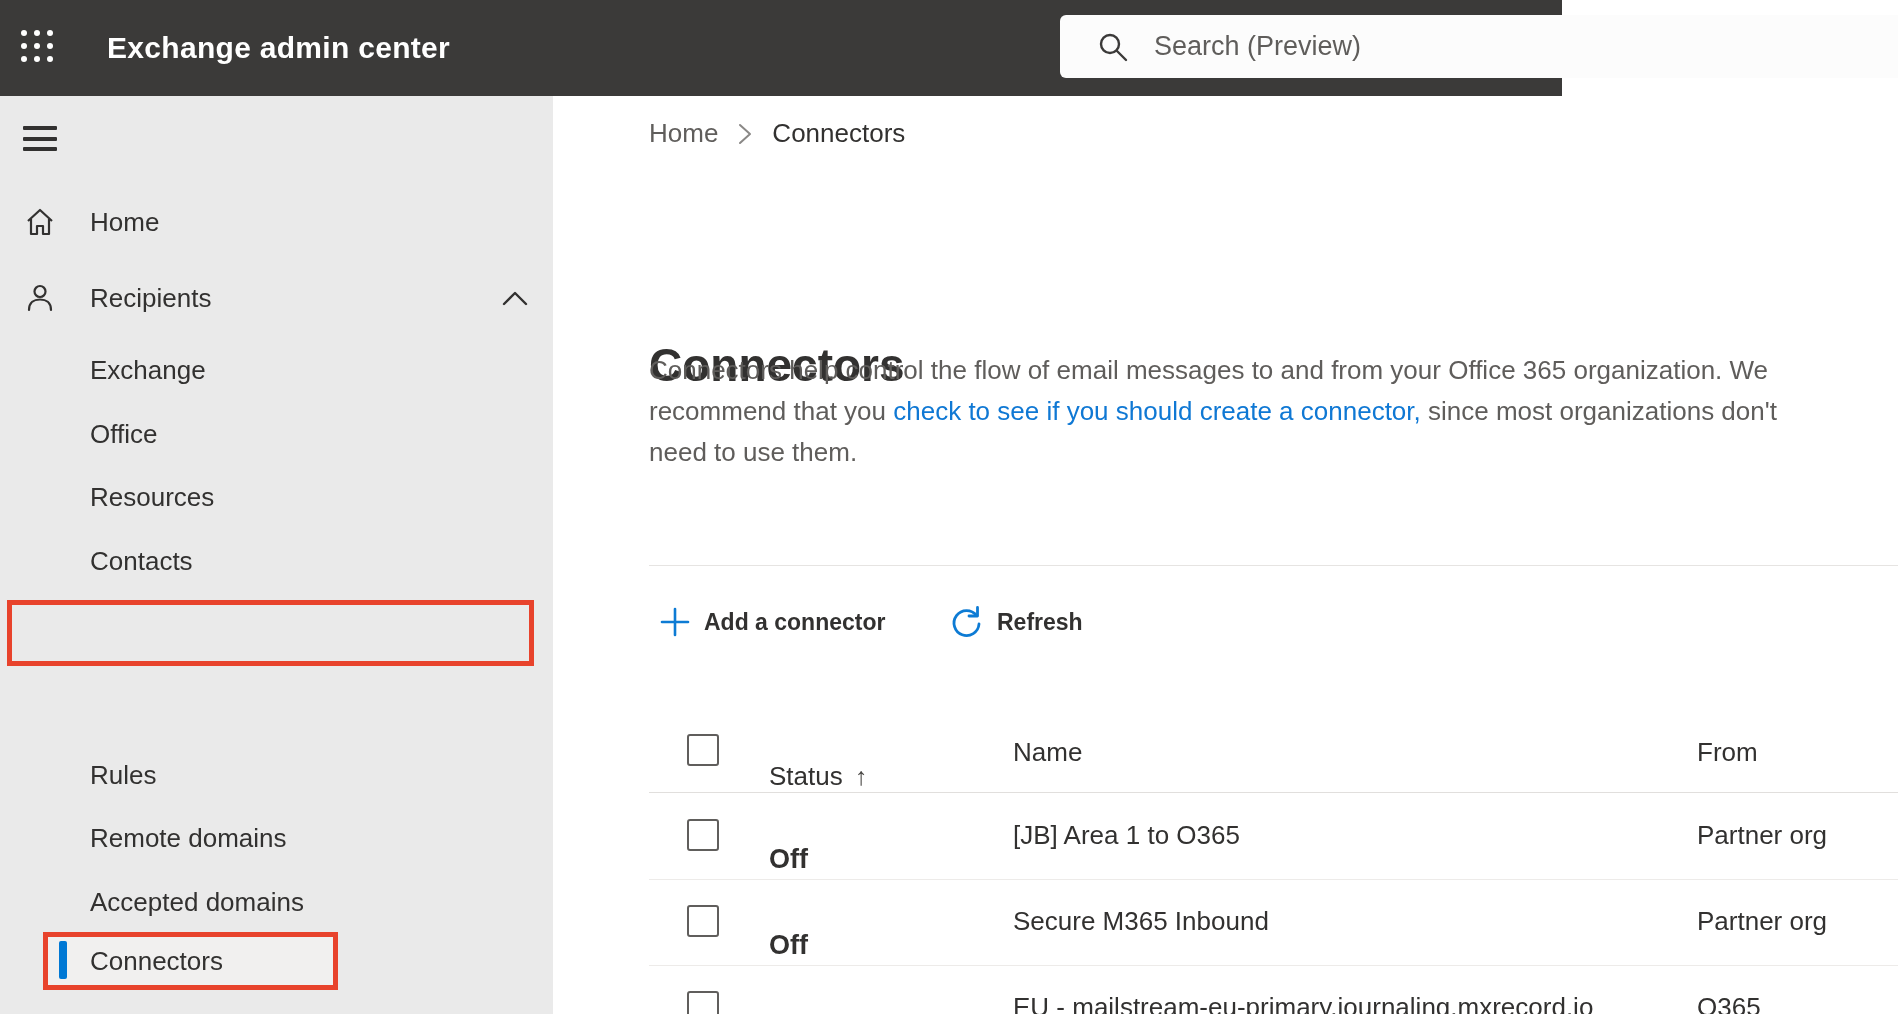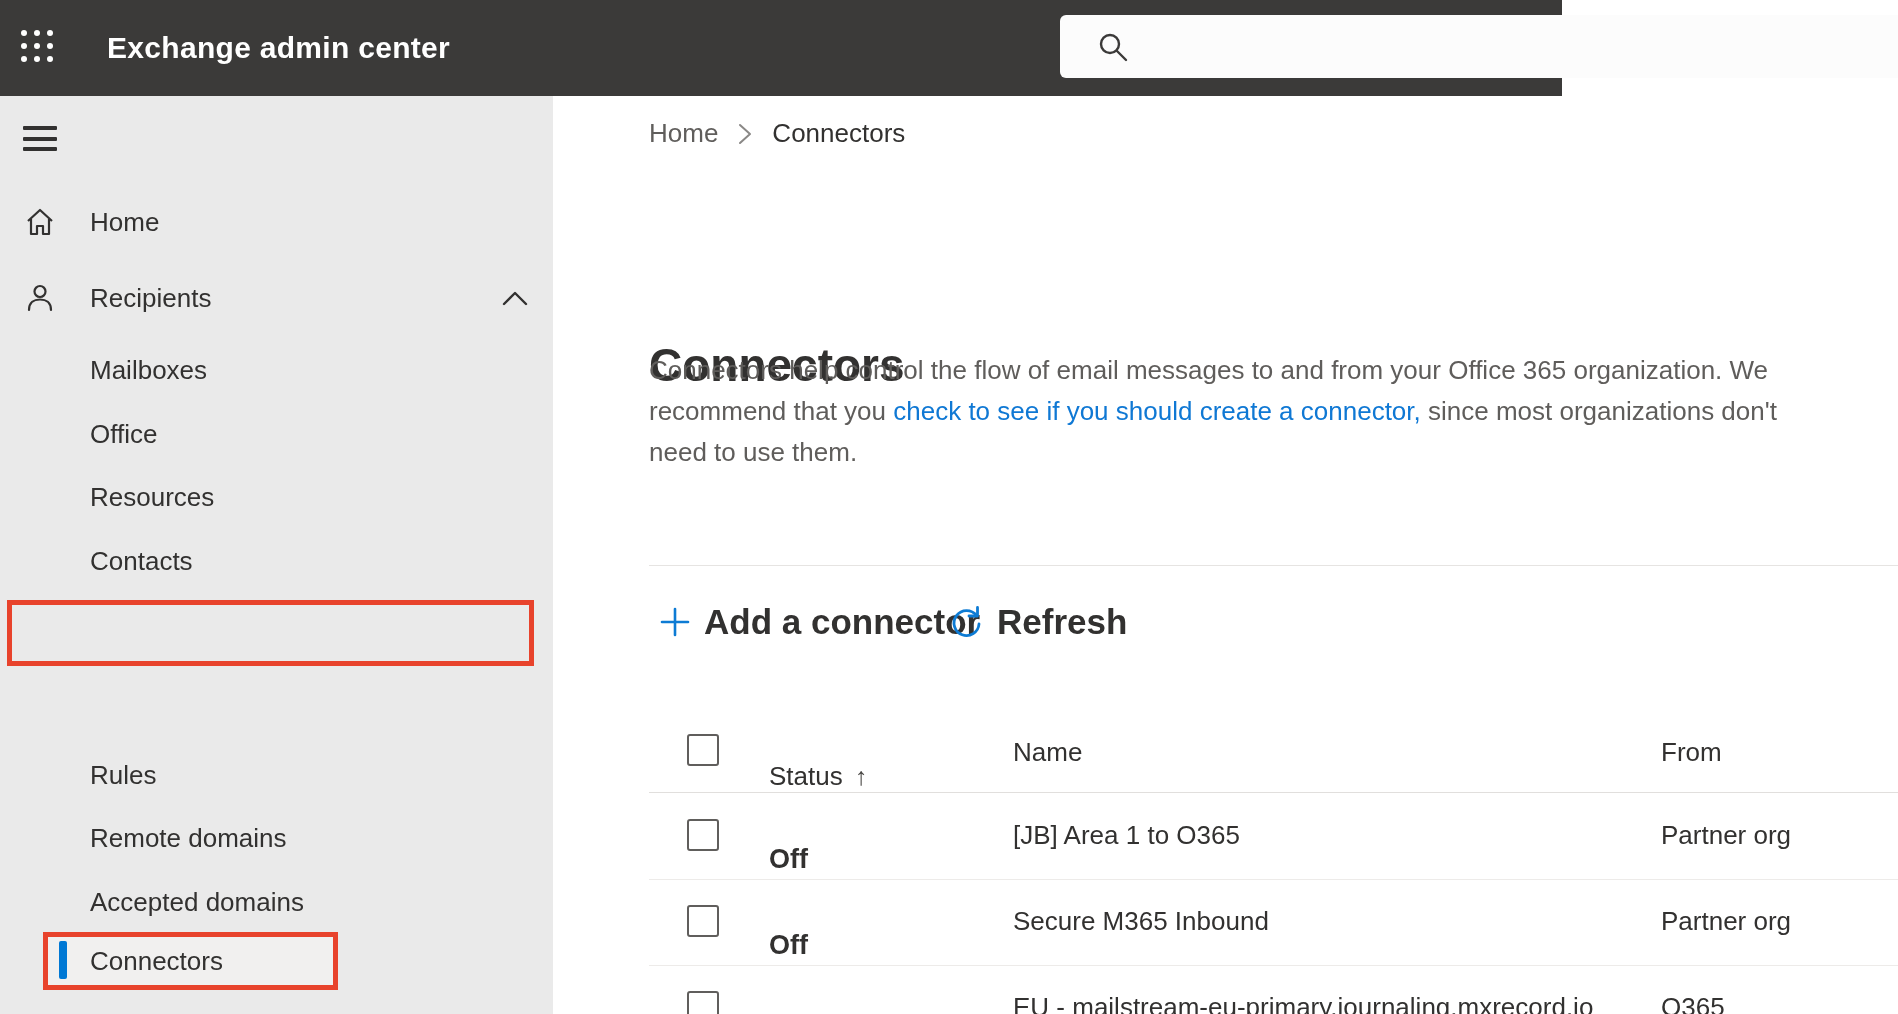"Search (Preview)" input { html: none -> <input> }
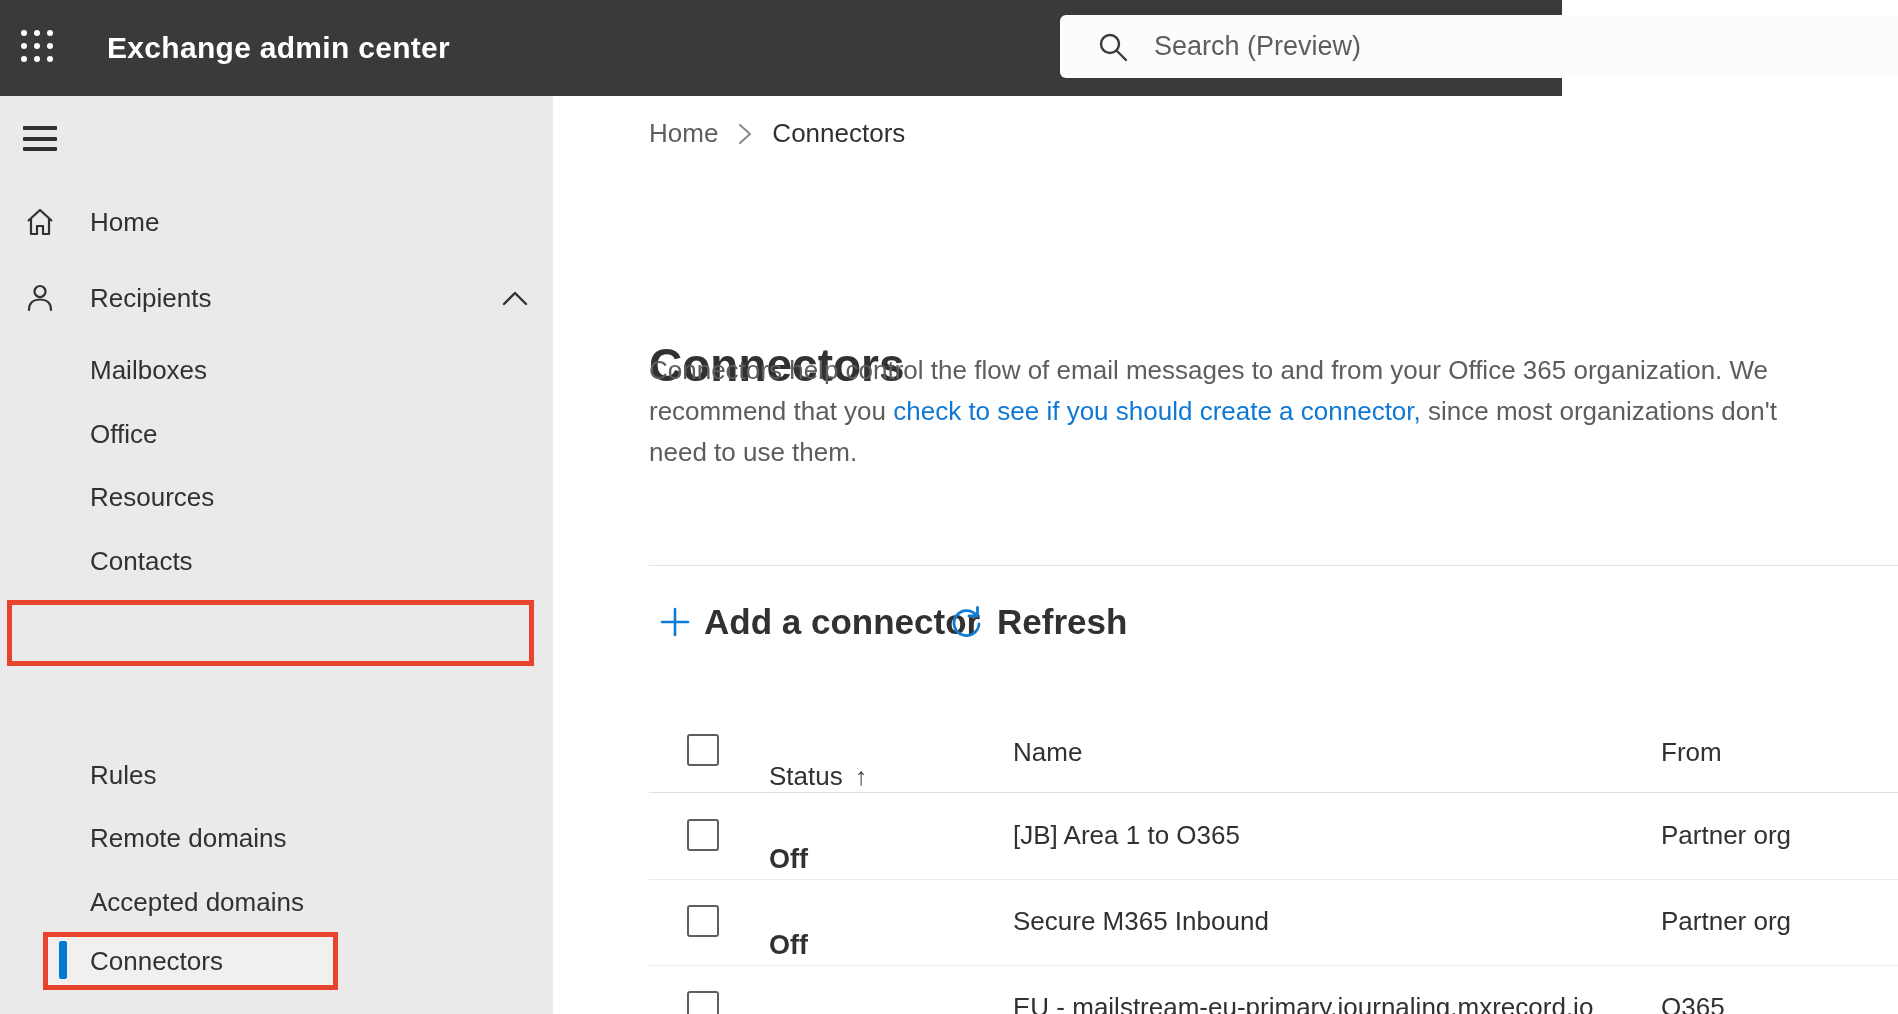"Mailboxes" span.nav-label { text: Mailboxes -> Exchange }
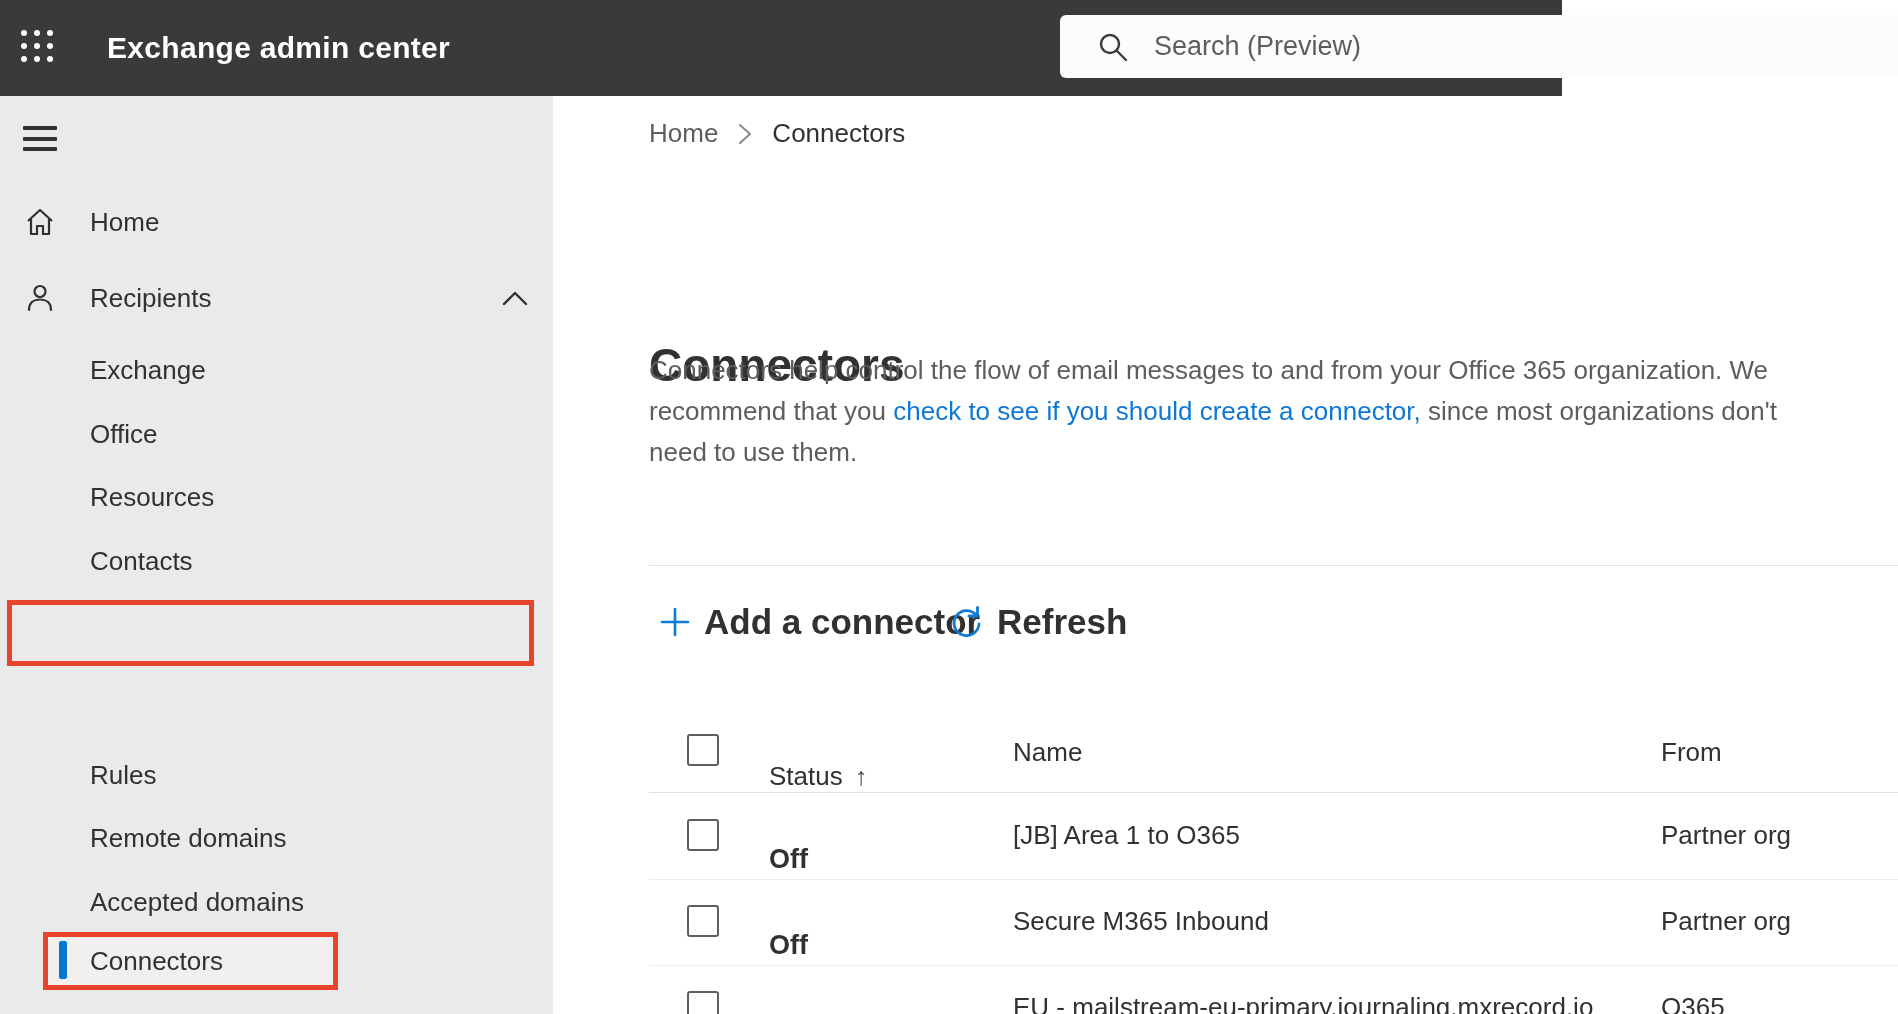"Add a connector" .toolbar-btn { font-size: 35px -> 23px }
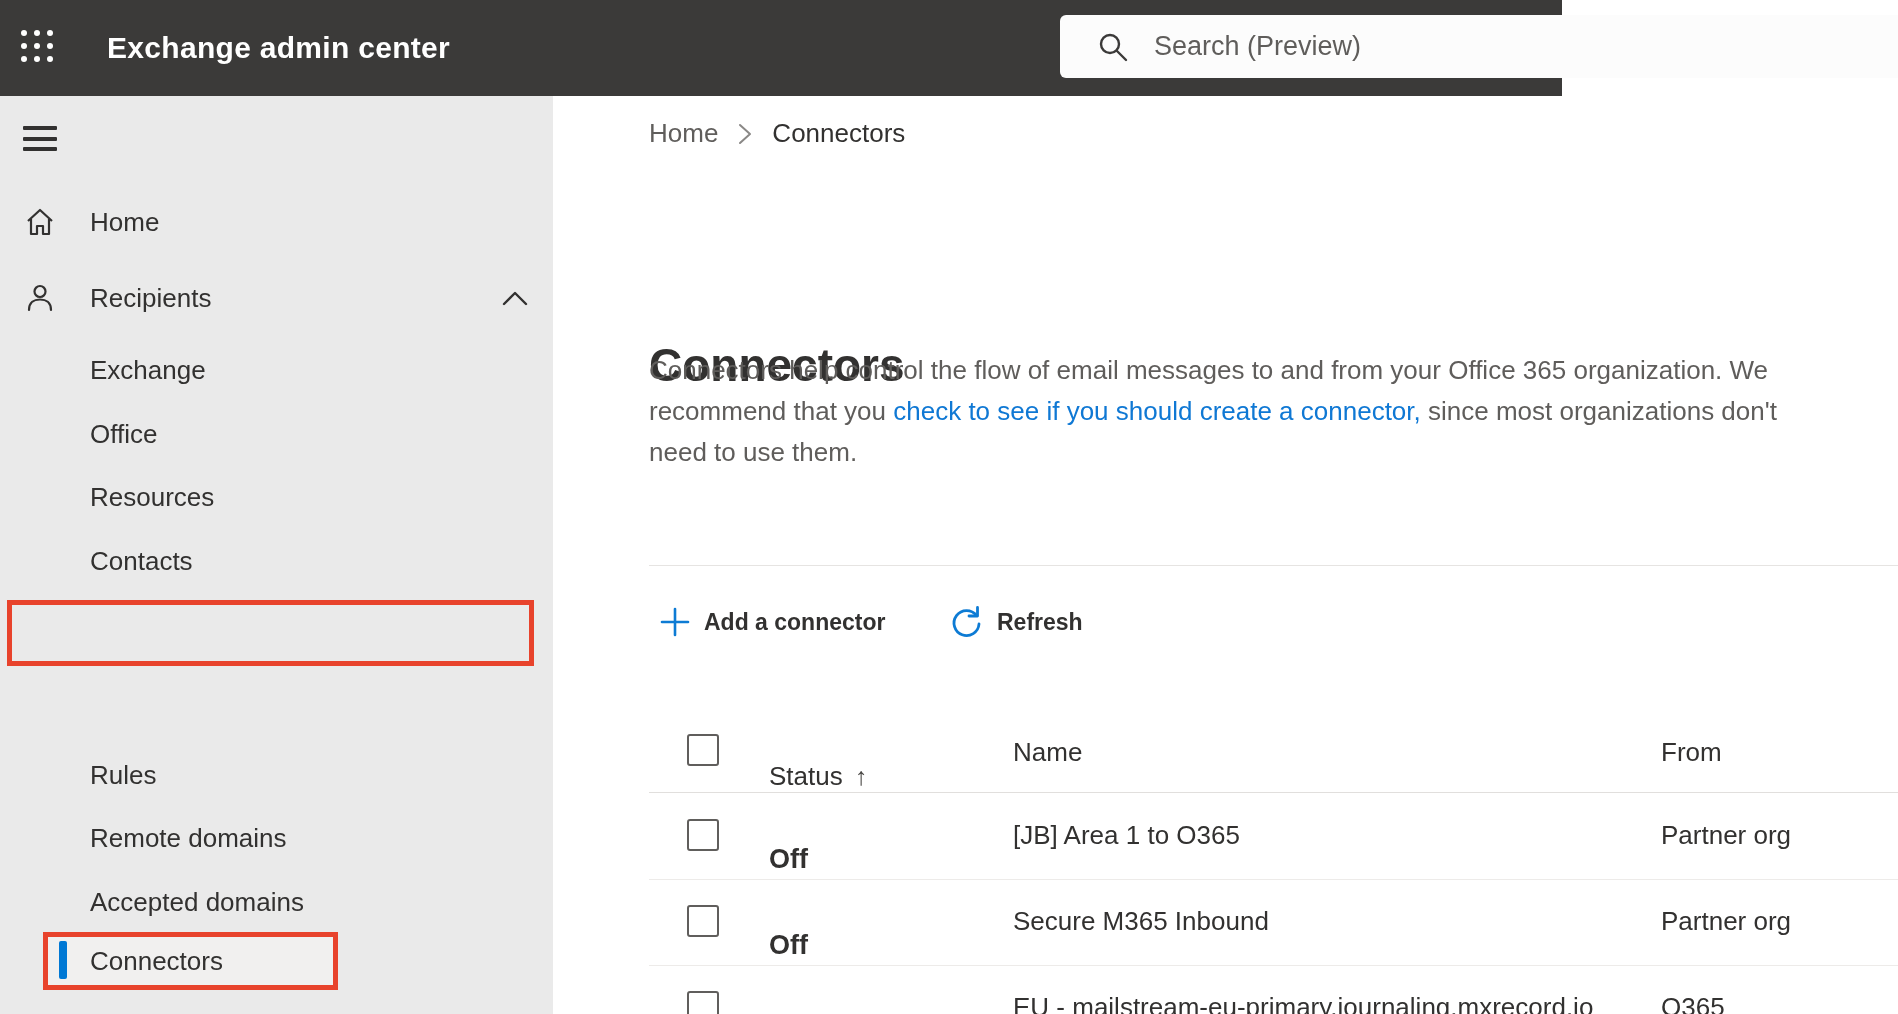"From" .col-from { left: 1108px -> 1144px }
